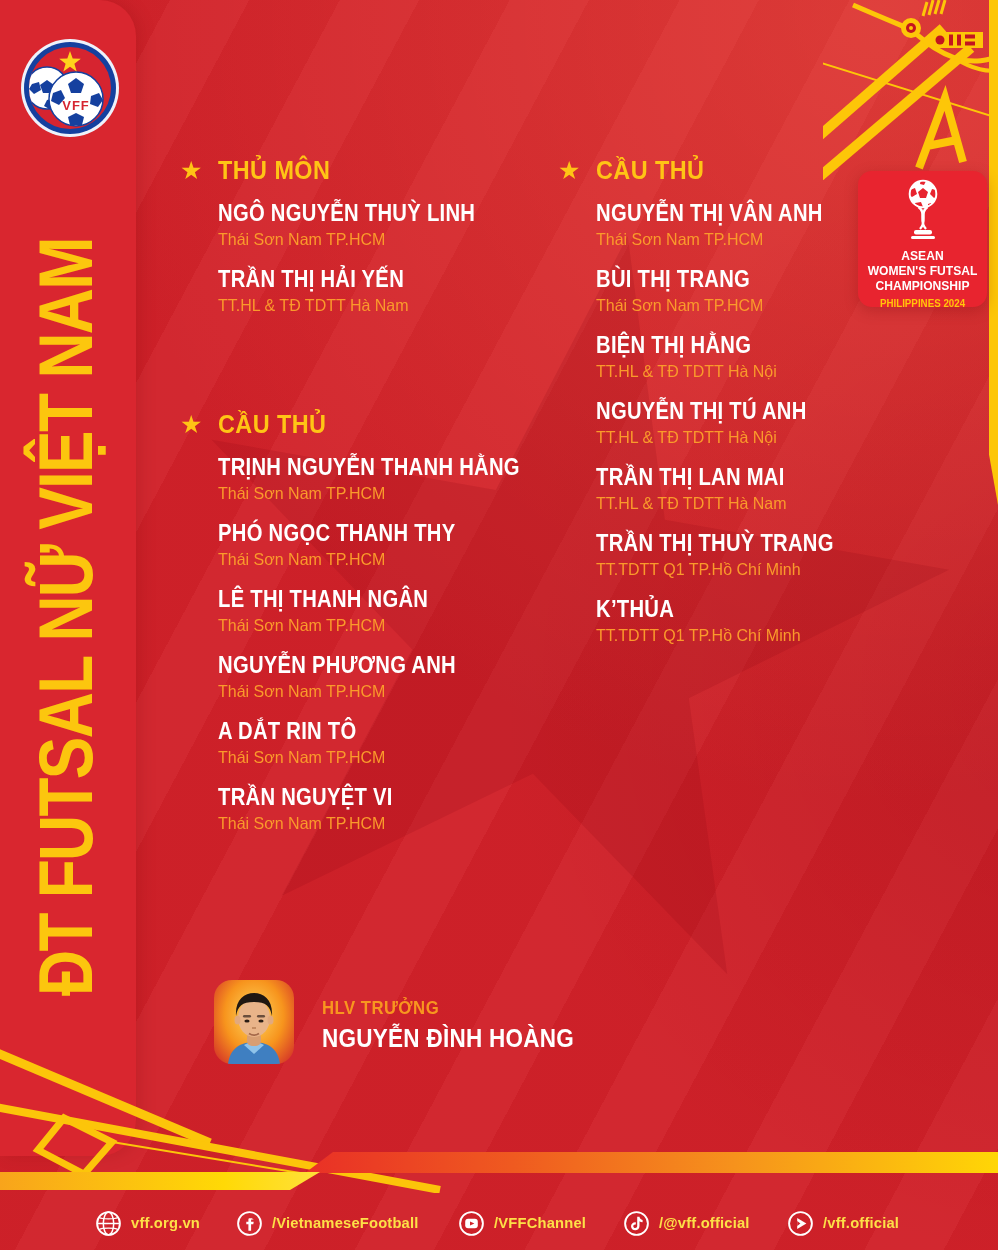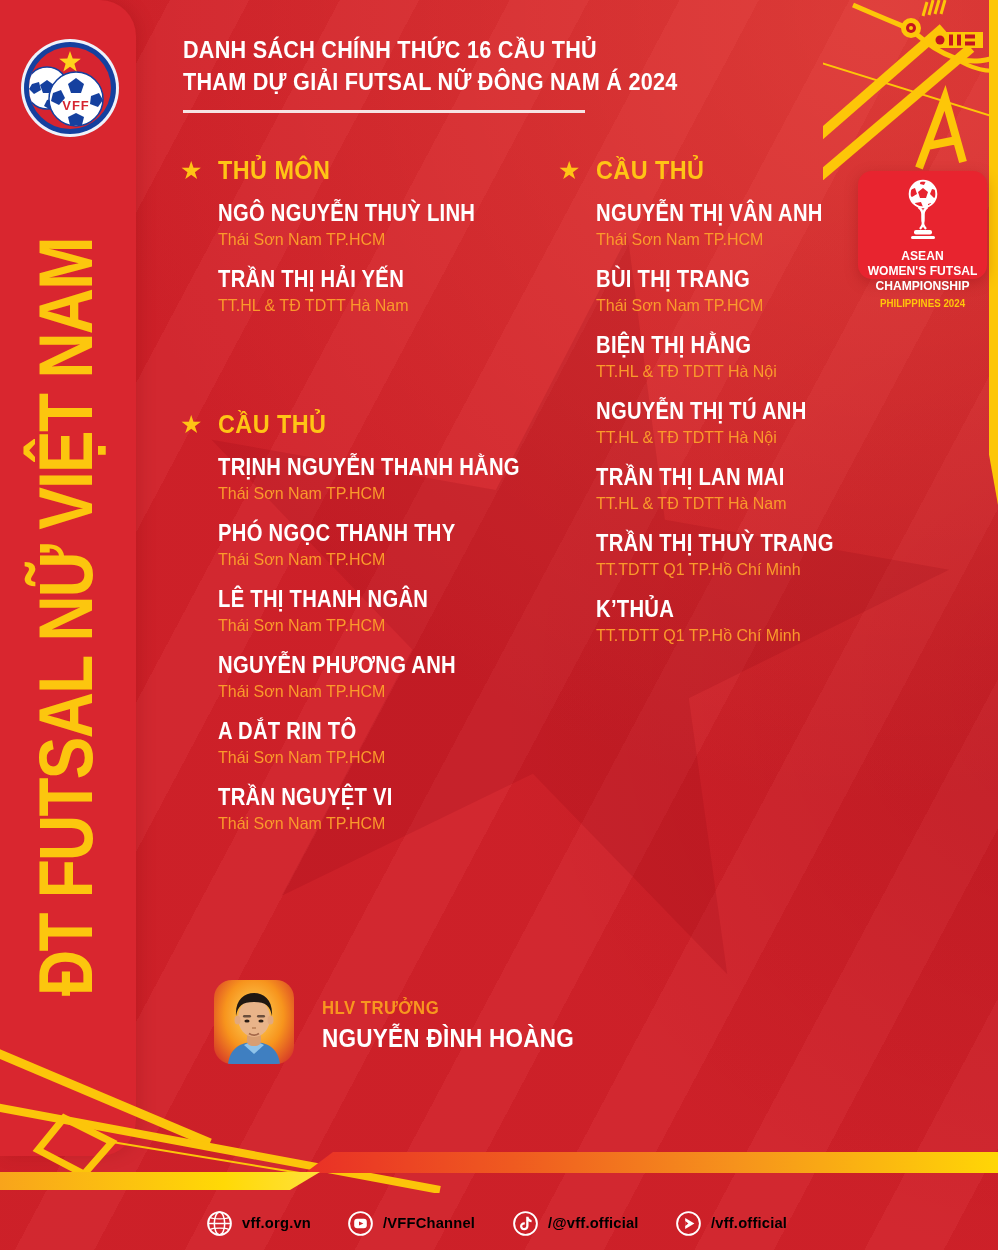"DANH SÁCH CHÍNH THỨC 16" header.header { html: <header> <span>DANH SÁCH CHÍNH THỨC 16 CẦU THỦ</span> <span>THAM DỰ GIẢI FUTSAL NỮ ĐÔNG NAM Á 2024</span> <div></div> </header> -> none }
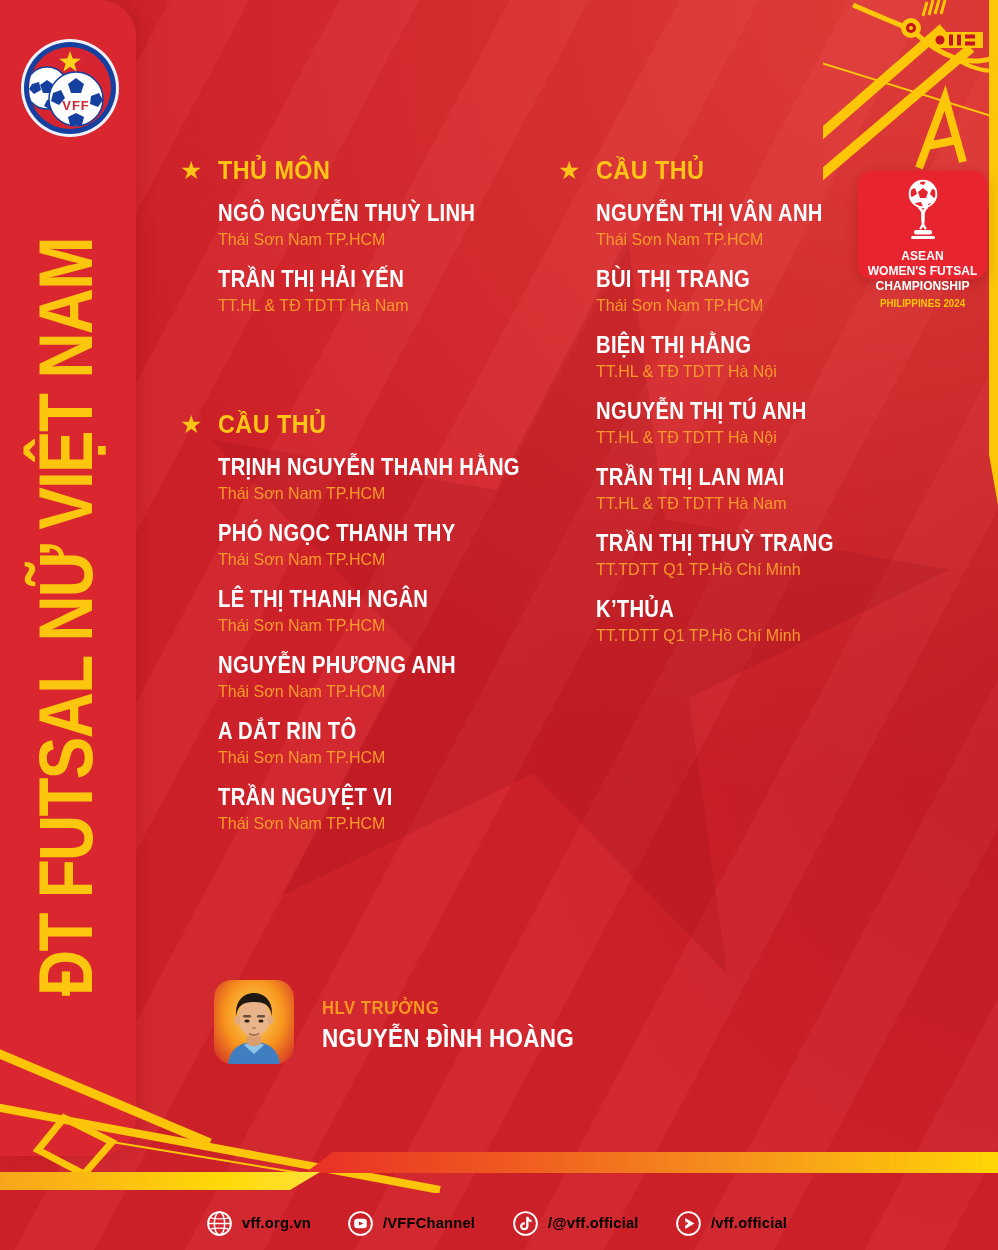"ASEAN" .badge { height: 108px -> 136px }
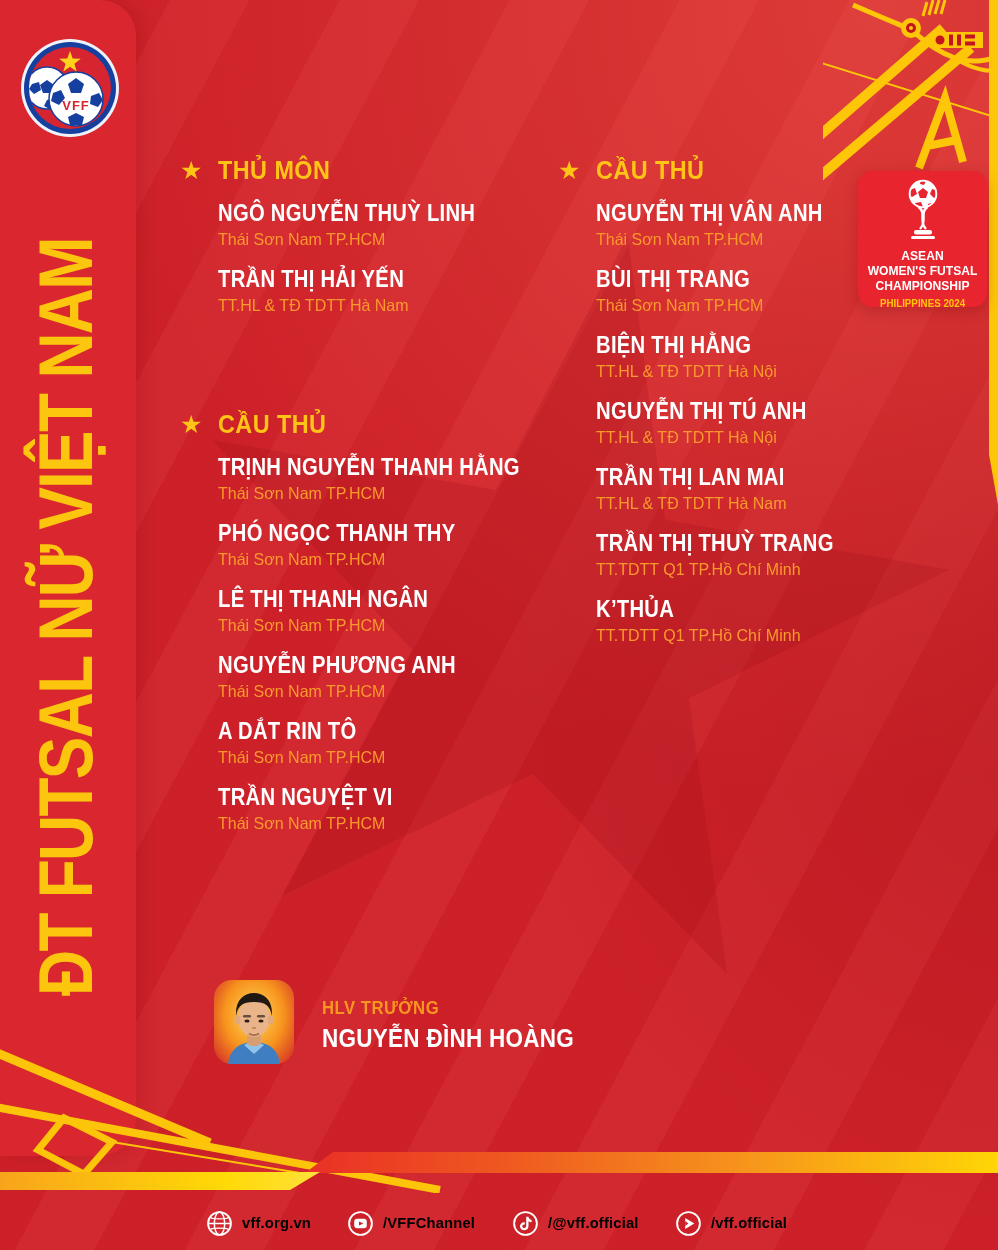"vff.org.vn" .social { color: #000000 -> #fde047 }
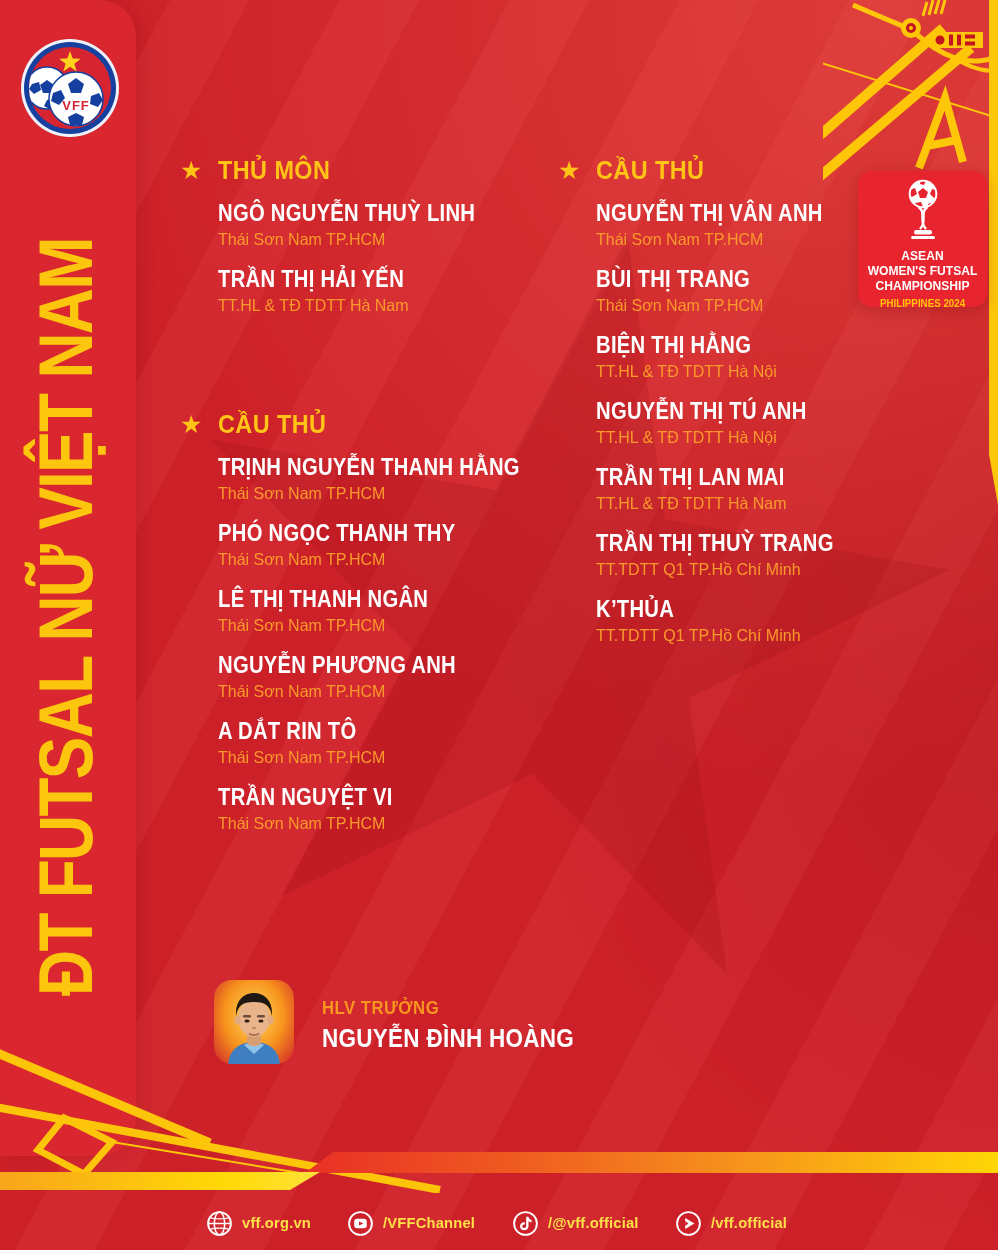"/VietnameseFootball" div.social { html: none -> <div> <svg> <circle></circle> <path></path> </svg> <span>/VietnameseFootball</span> </div> }
